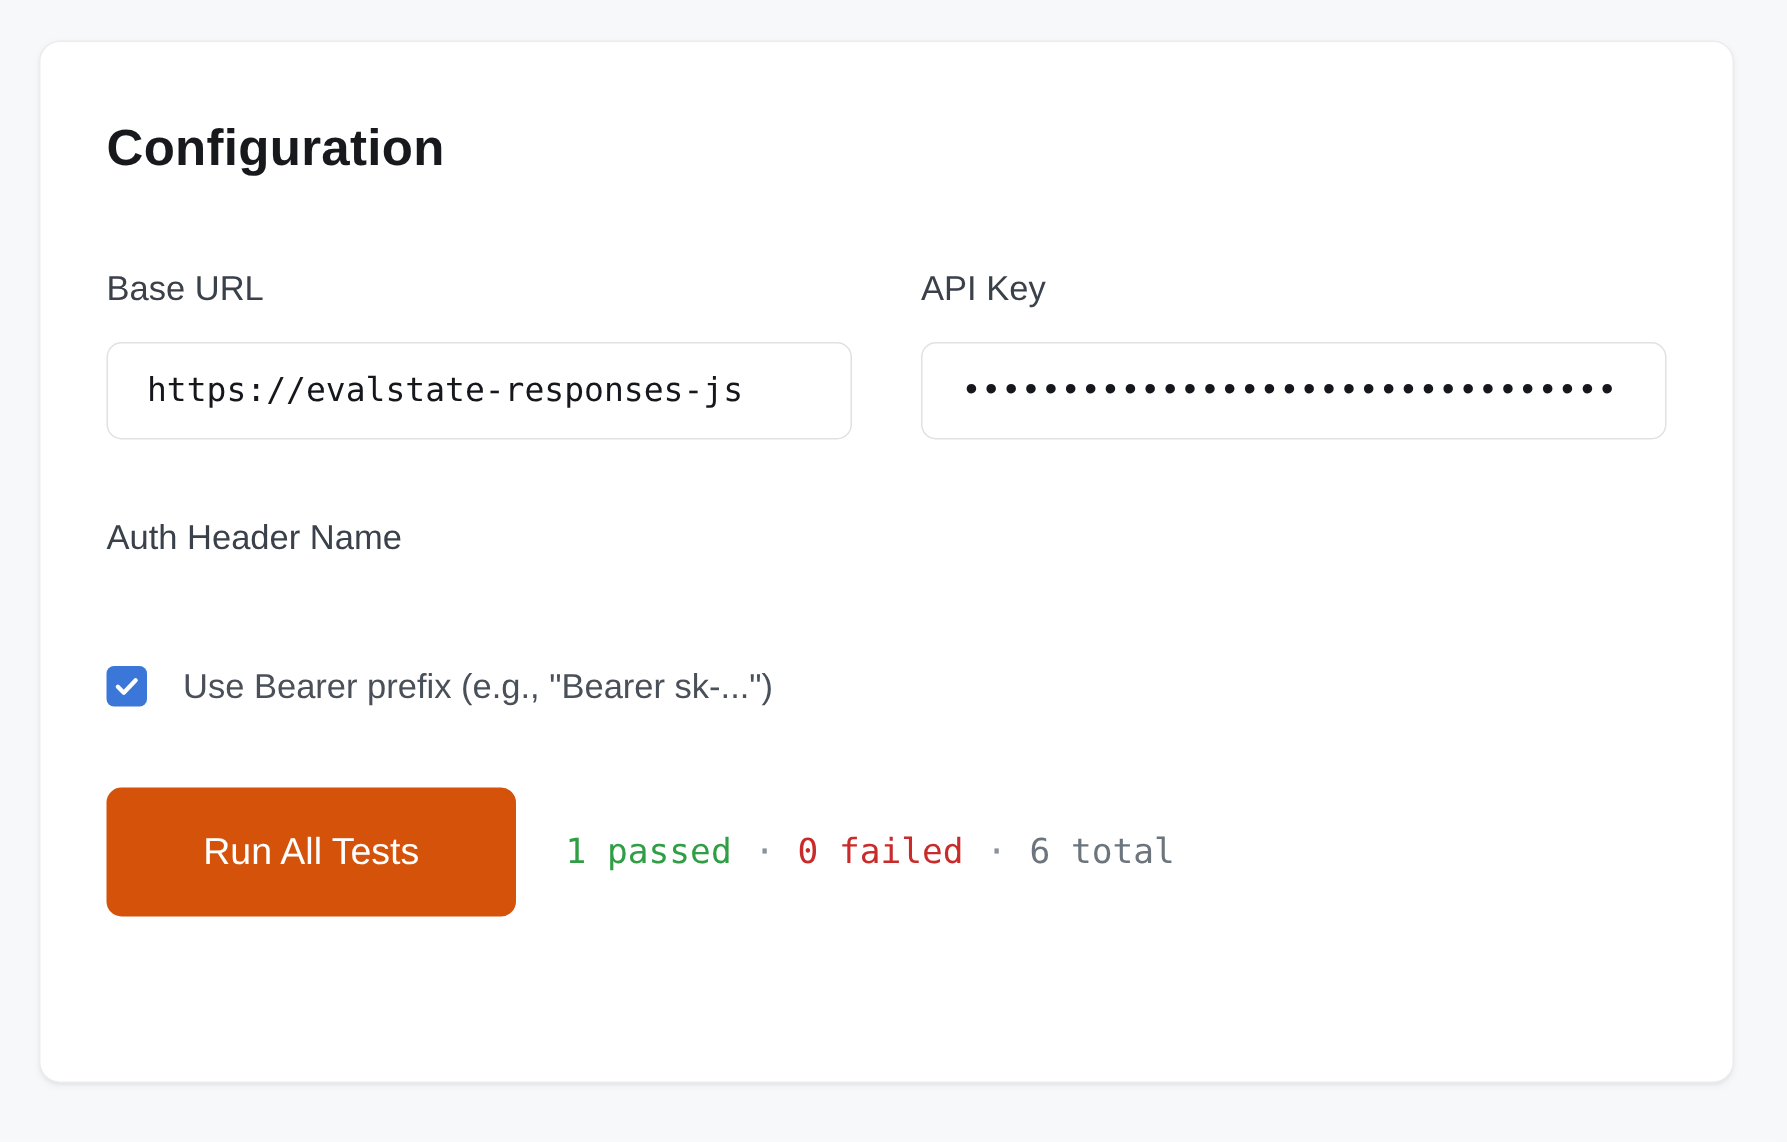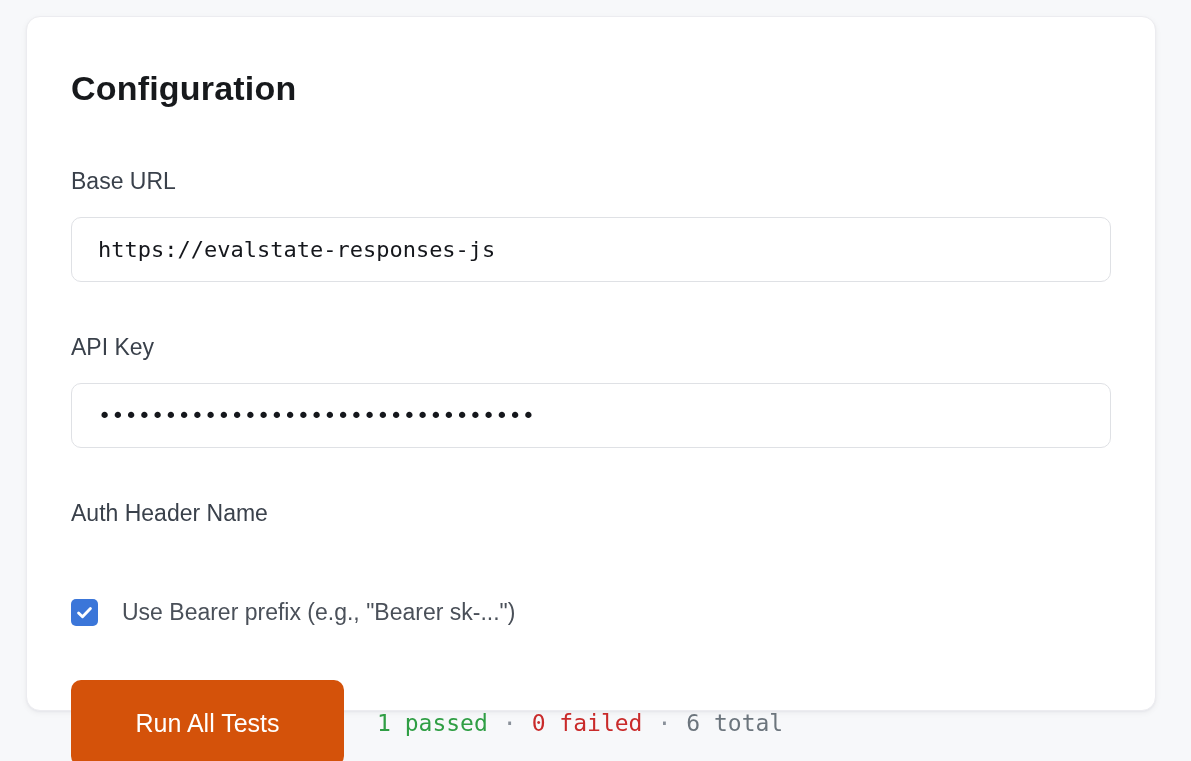"Configuration" .card { top: 16px -> 27px }
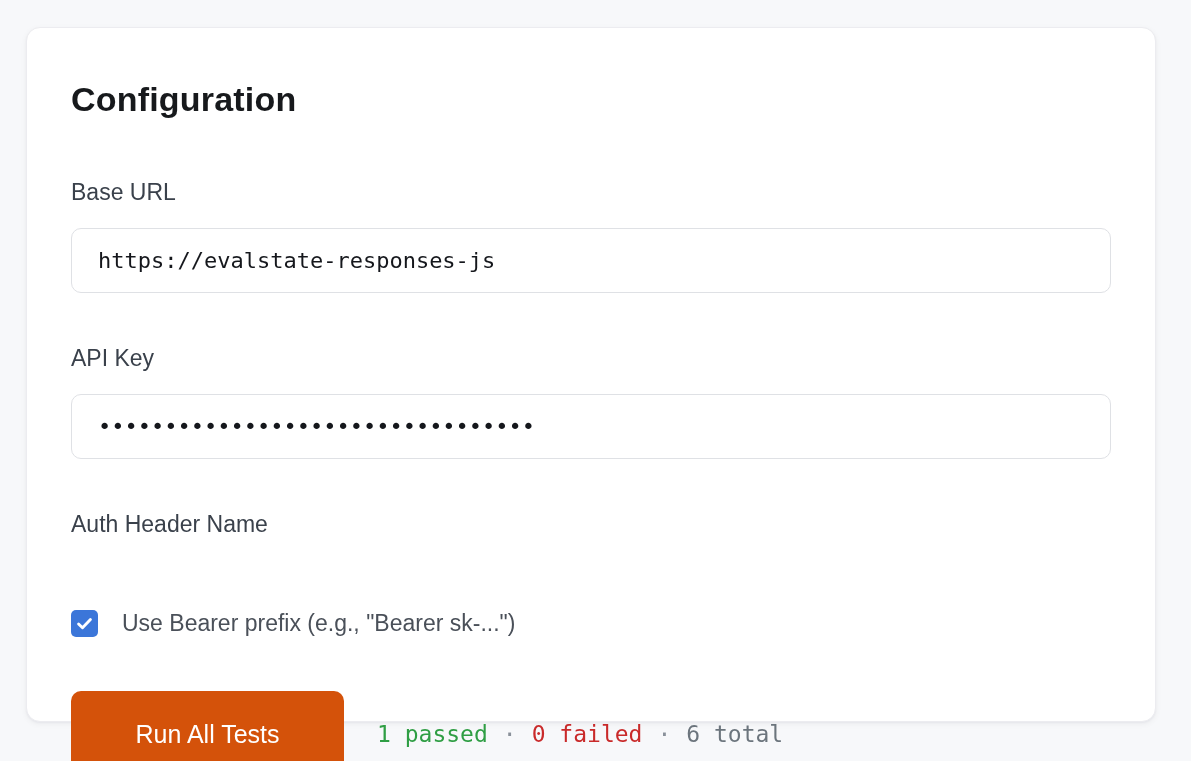"Base URL" .fields-grid { grid-template-columns: 1fr -> 1fr 1fr }
